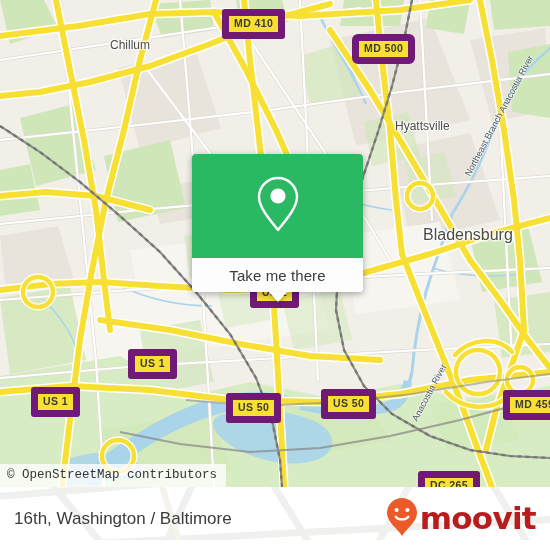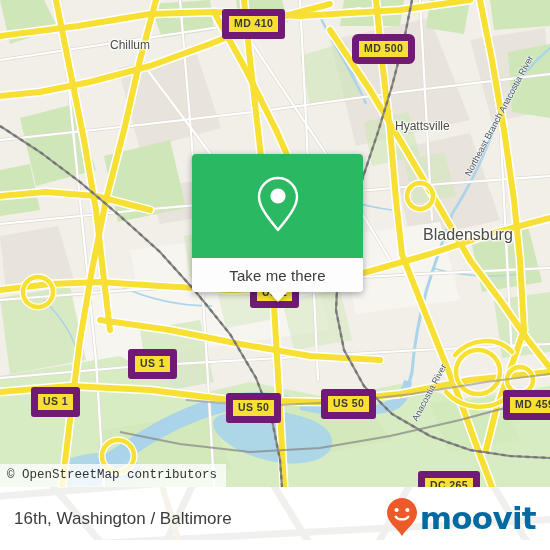"moovit" .brand-word { color: #0369a1 -> #b91c1c }
